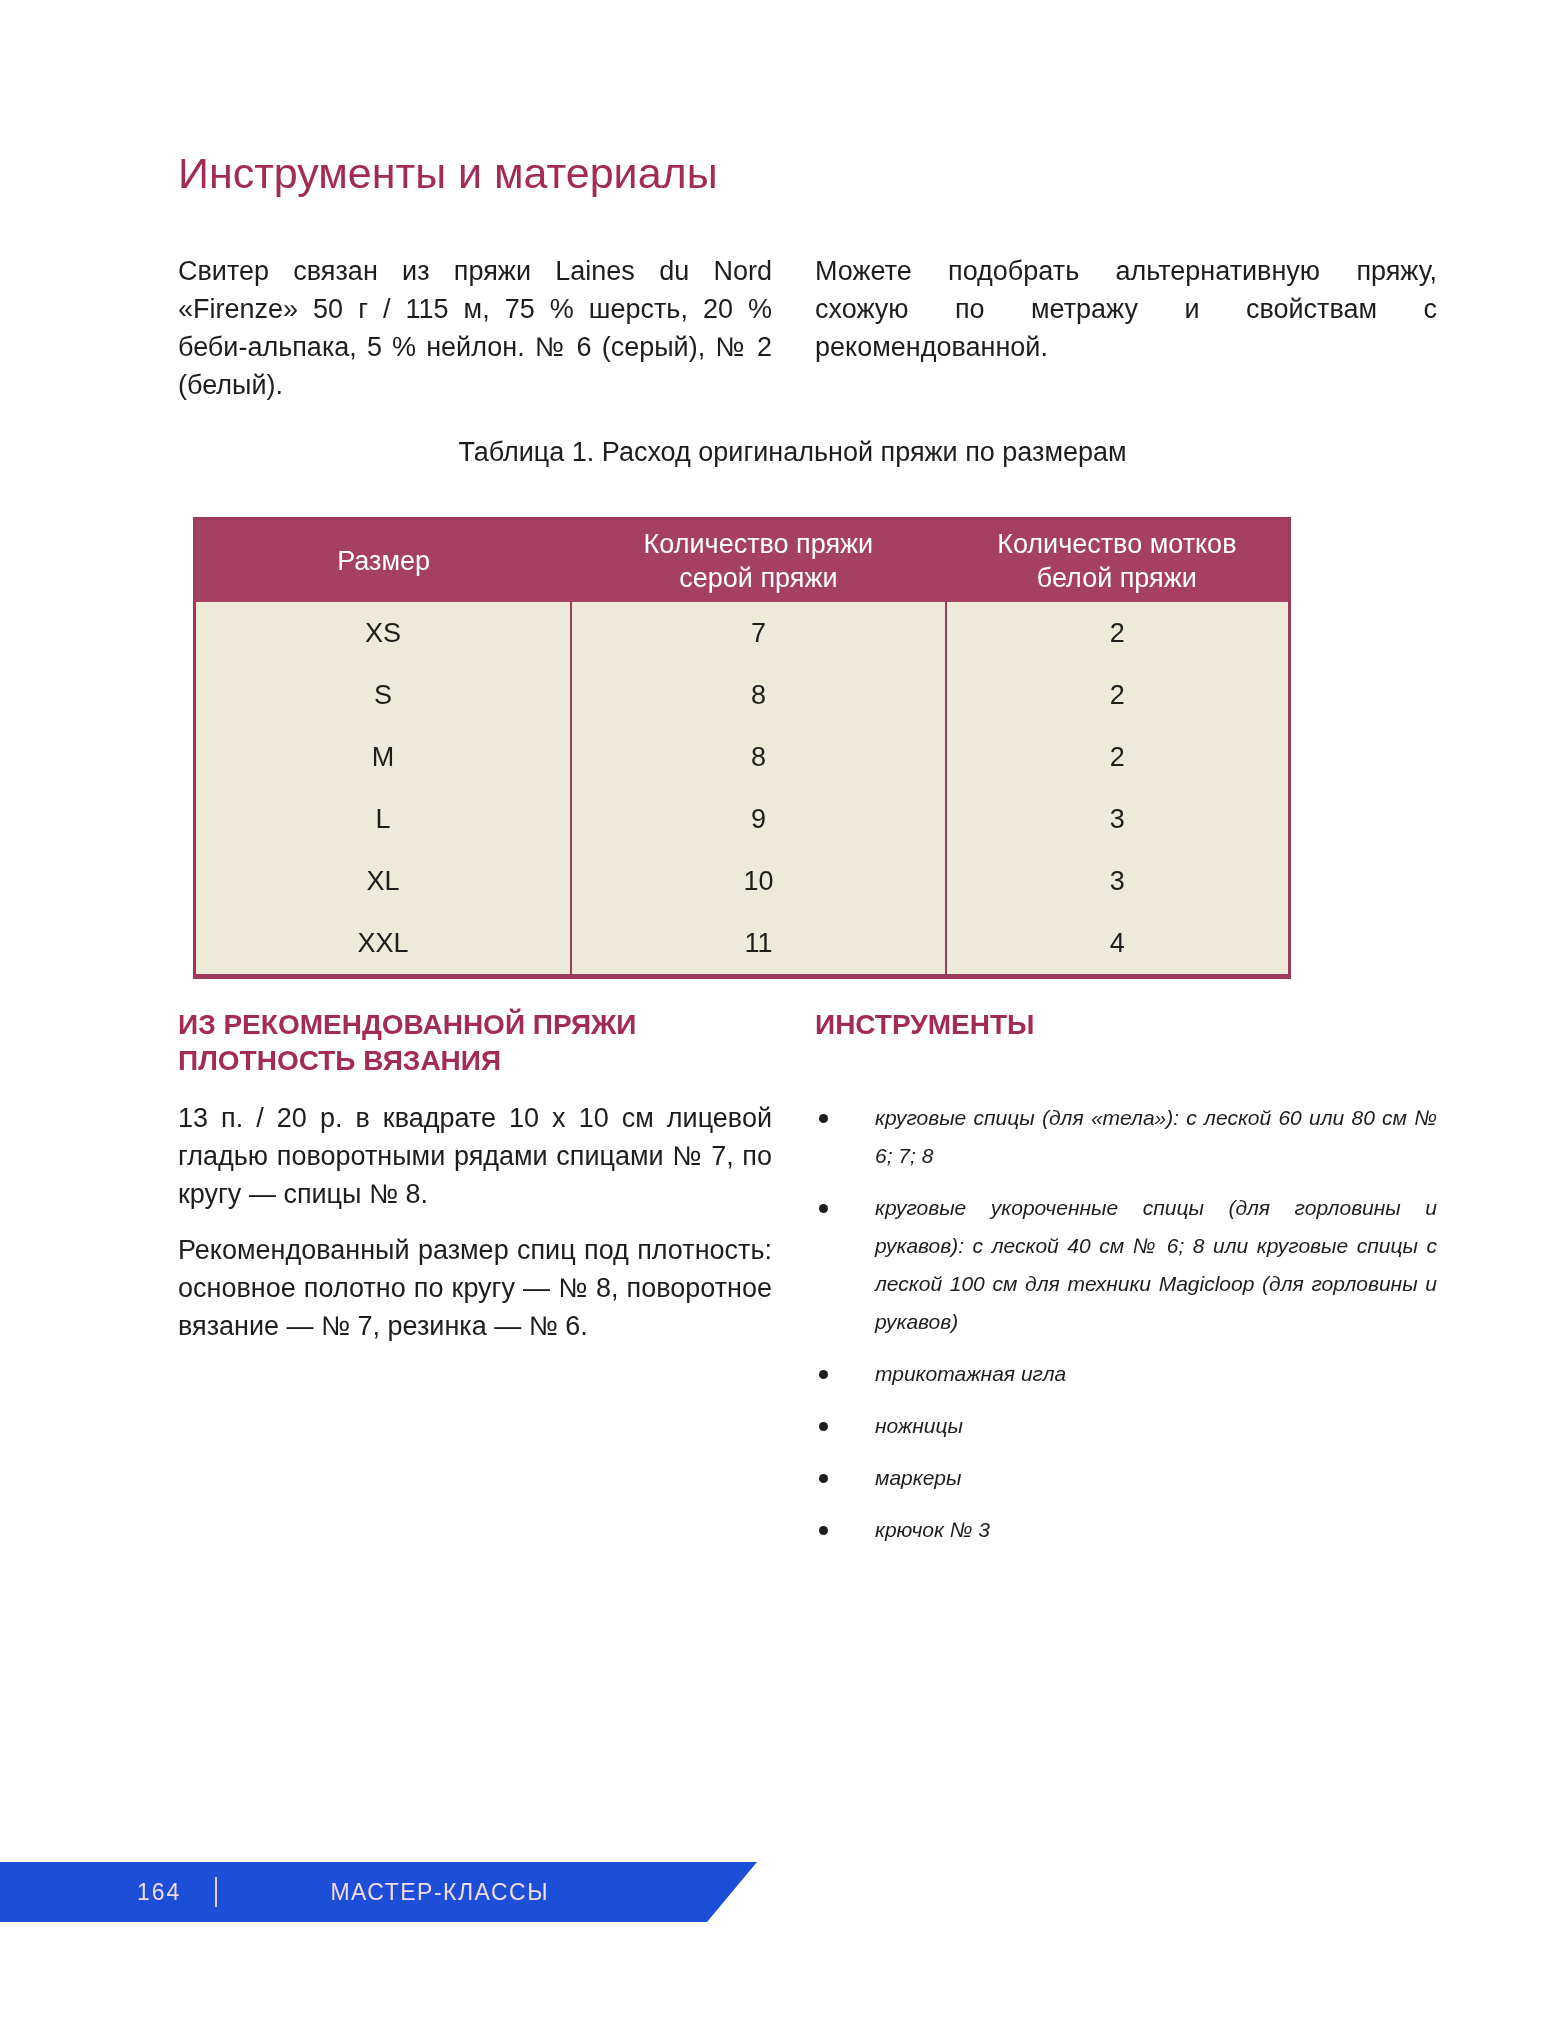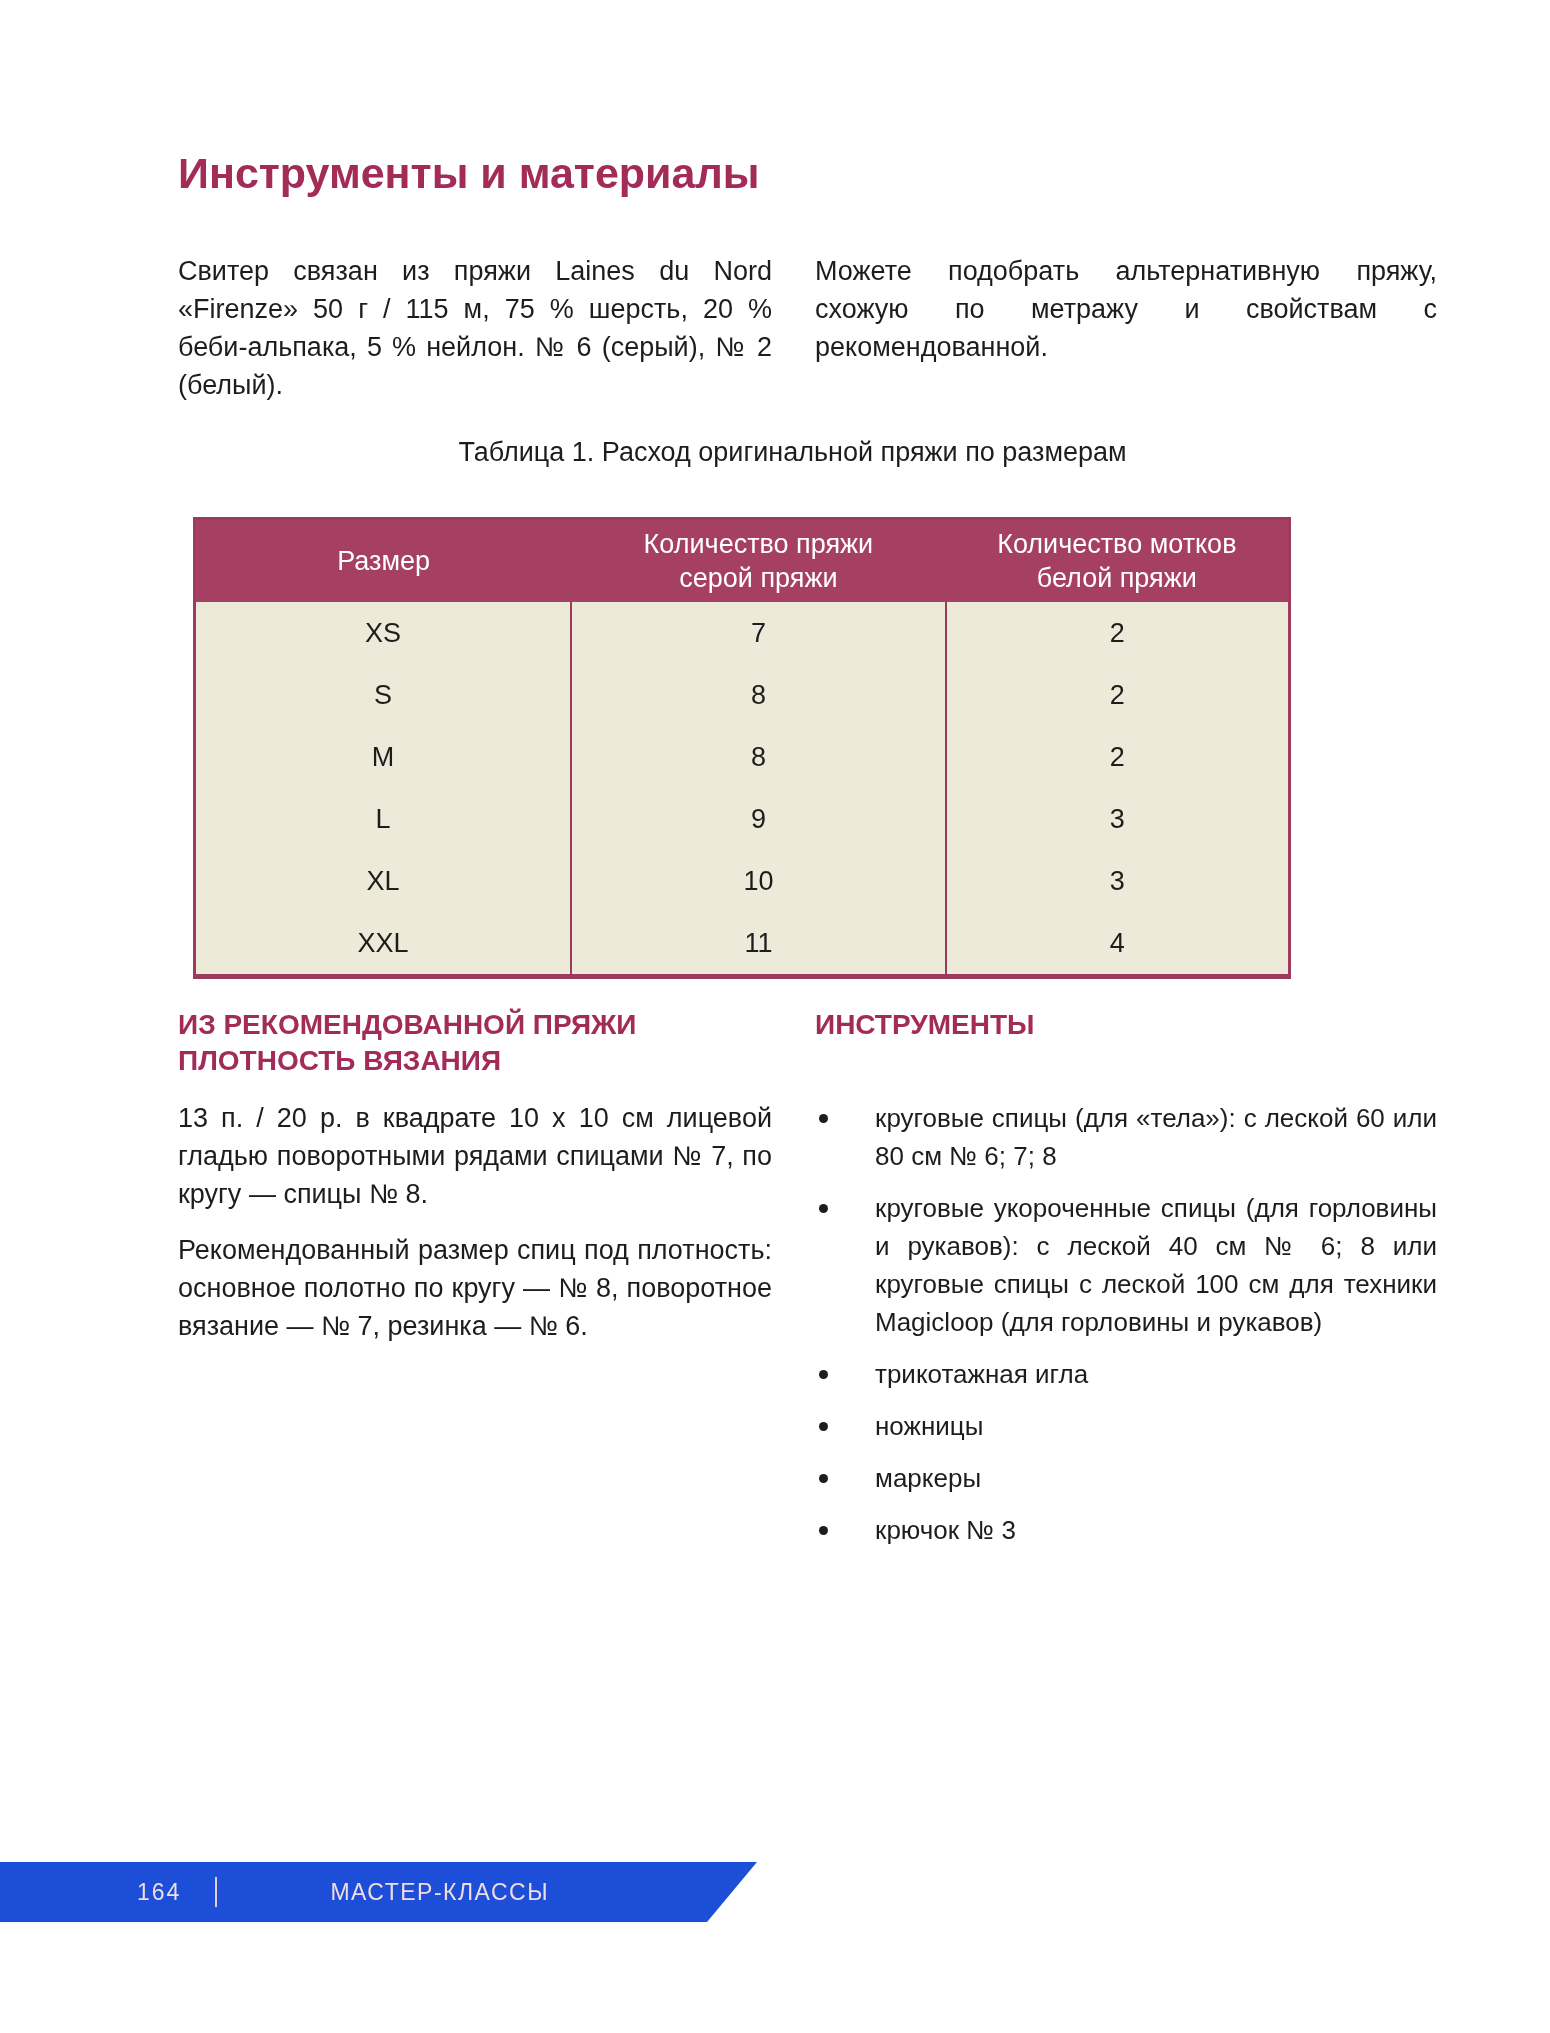"Инструменты и материалы" h1.page-title { font-weight: bold -> normal }
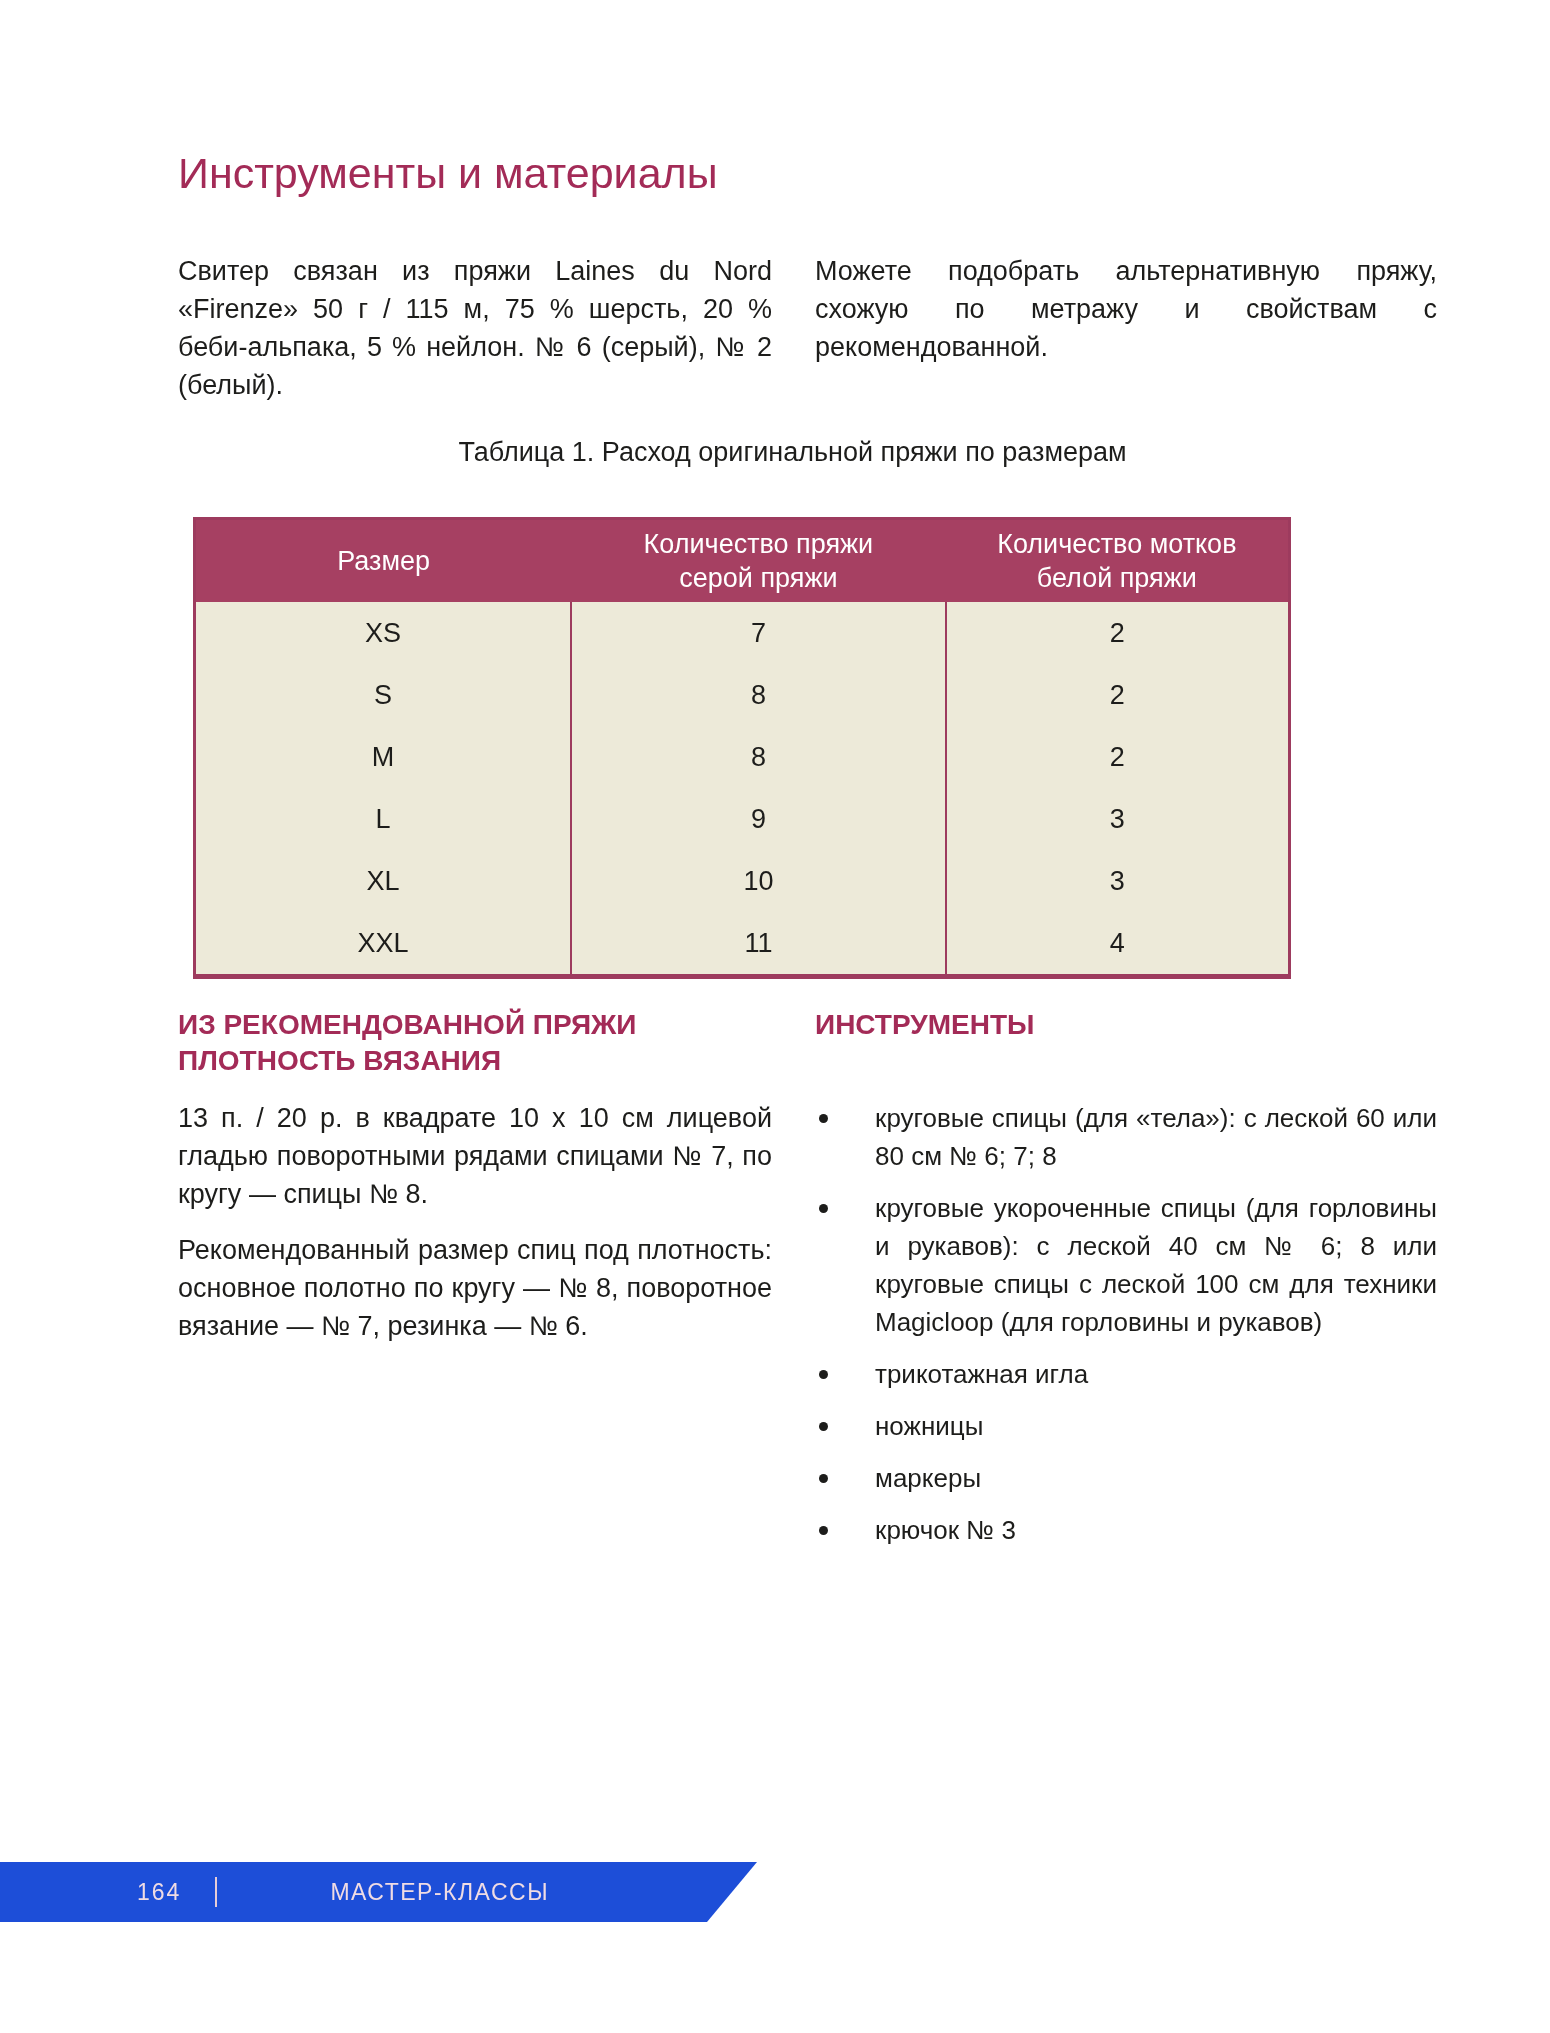"круговые спицы (для «тела»): с" ul.tools-list li { font-size: 26px -> 21px; font-style: none -> italic }
